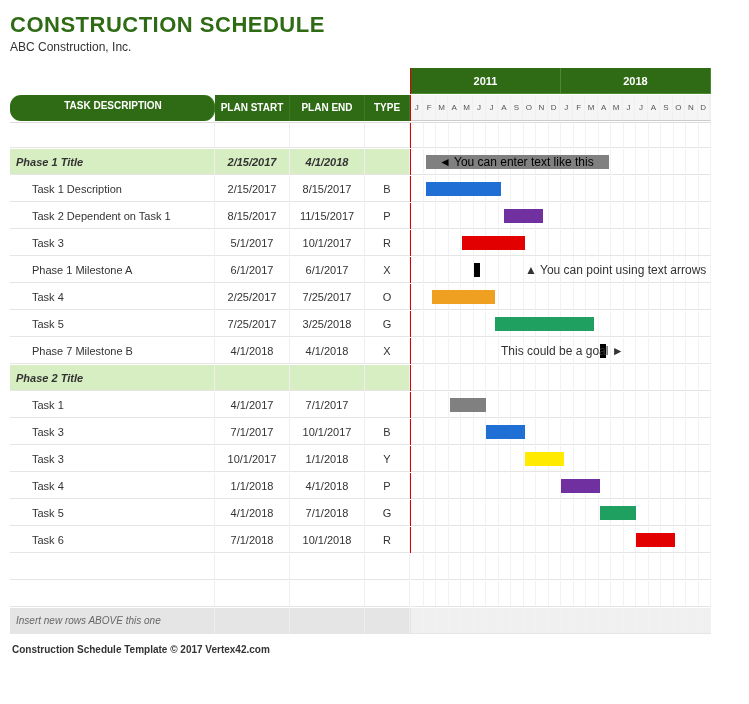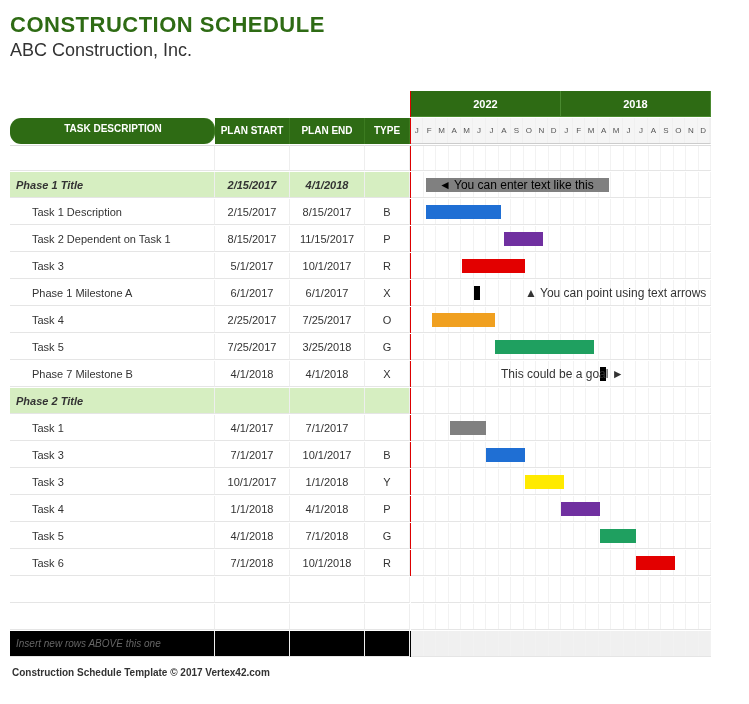"ABC Construction, Inc." .company { font-size: 18px -> 12px; margin-bottom: 28px -> 12px }
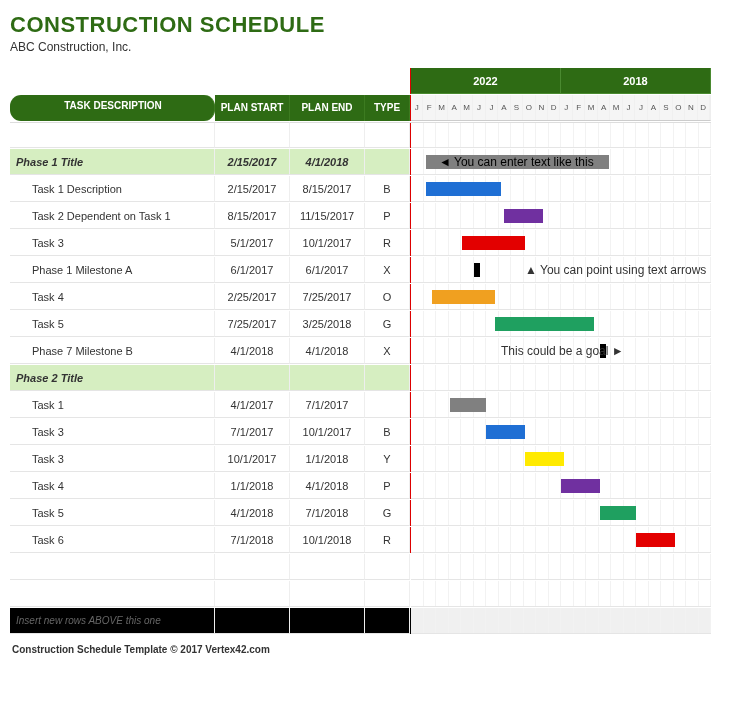"2022" div.year-cell { text: 2022 -> 2011 }
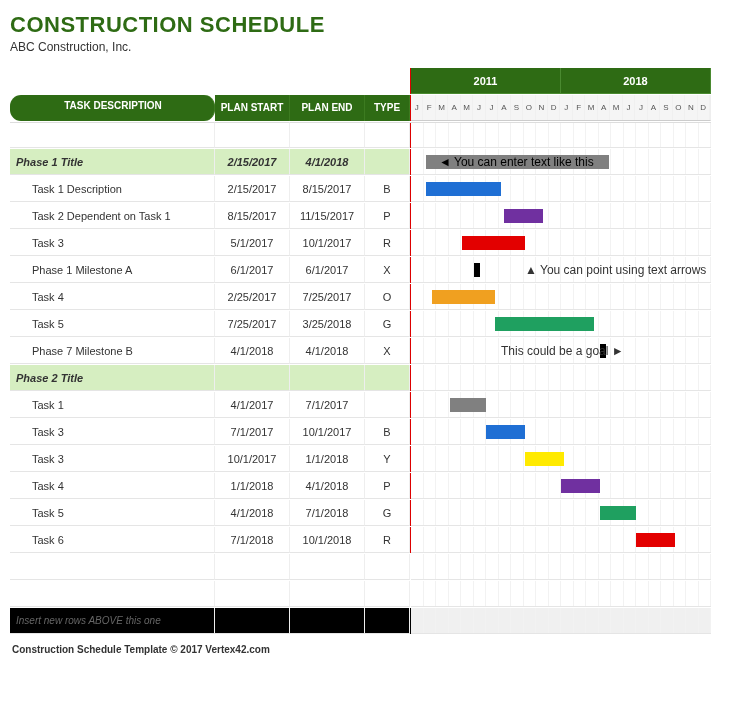"Insert new rows ABOVE this" .footer-row .cell { background: #000000 -> #e5e5e5 }
